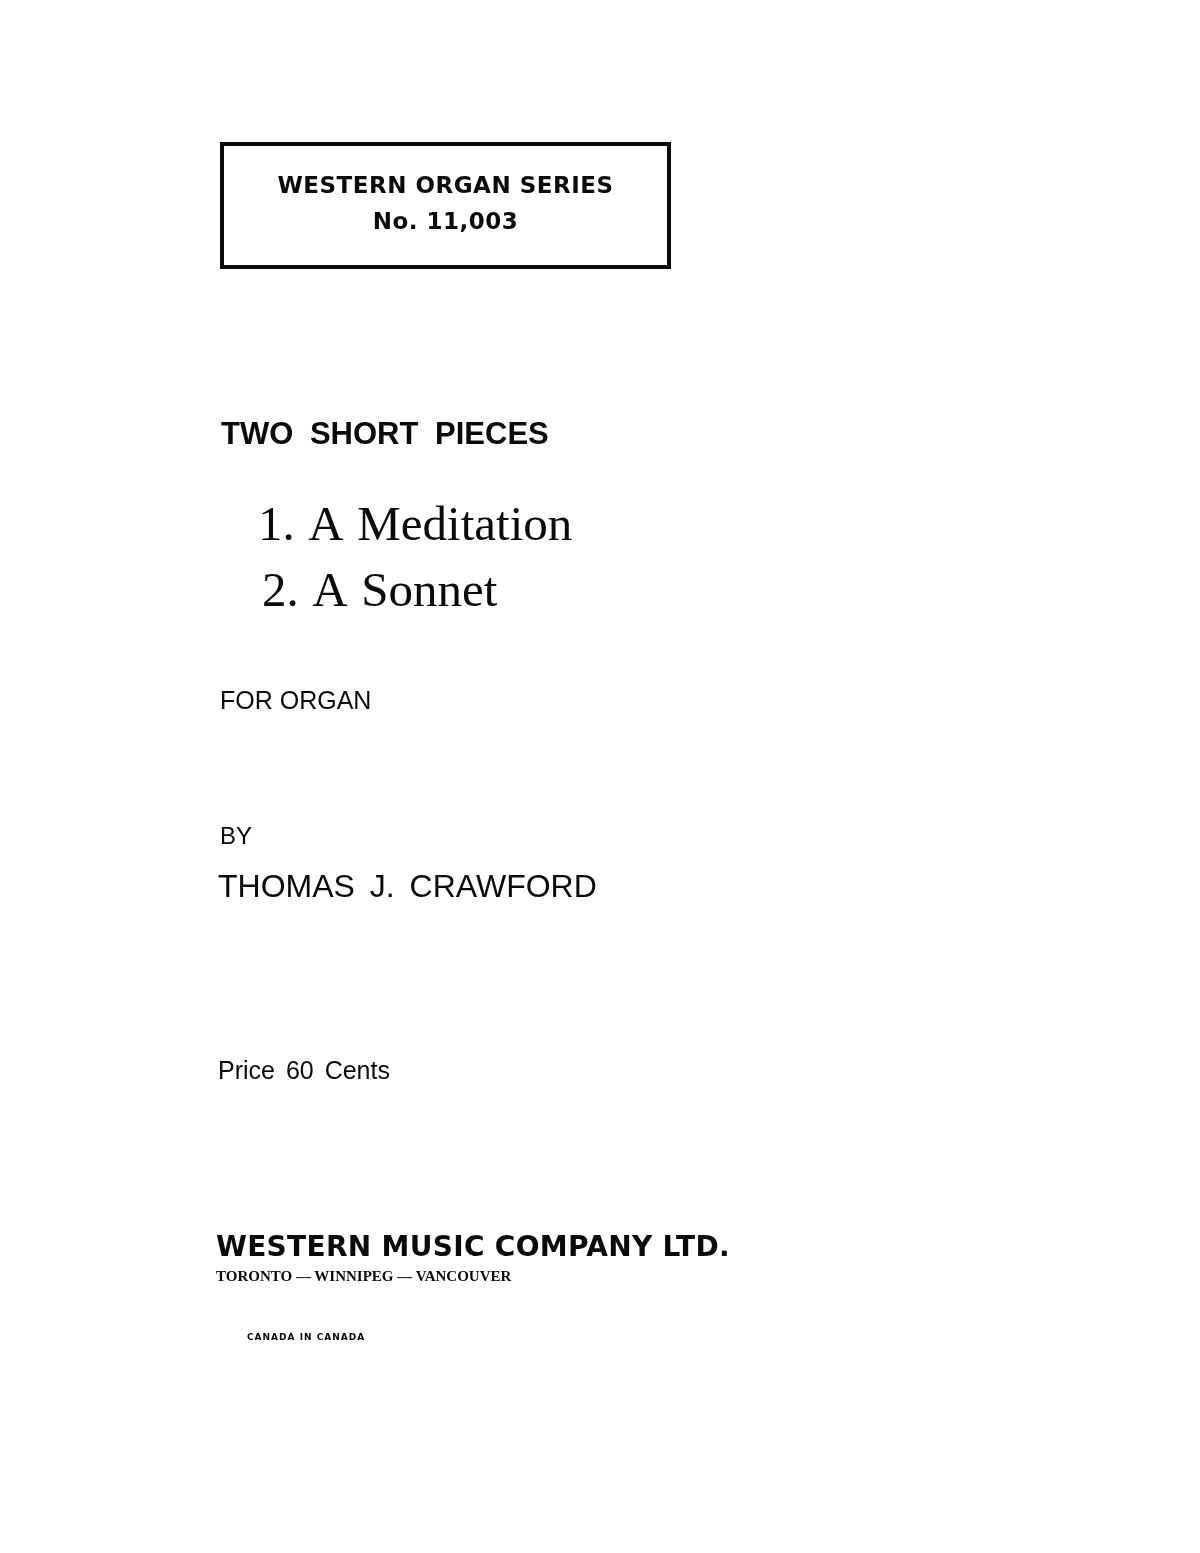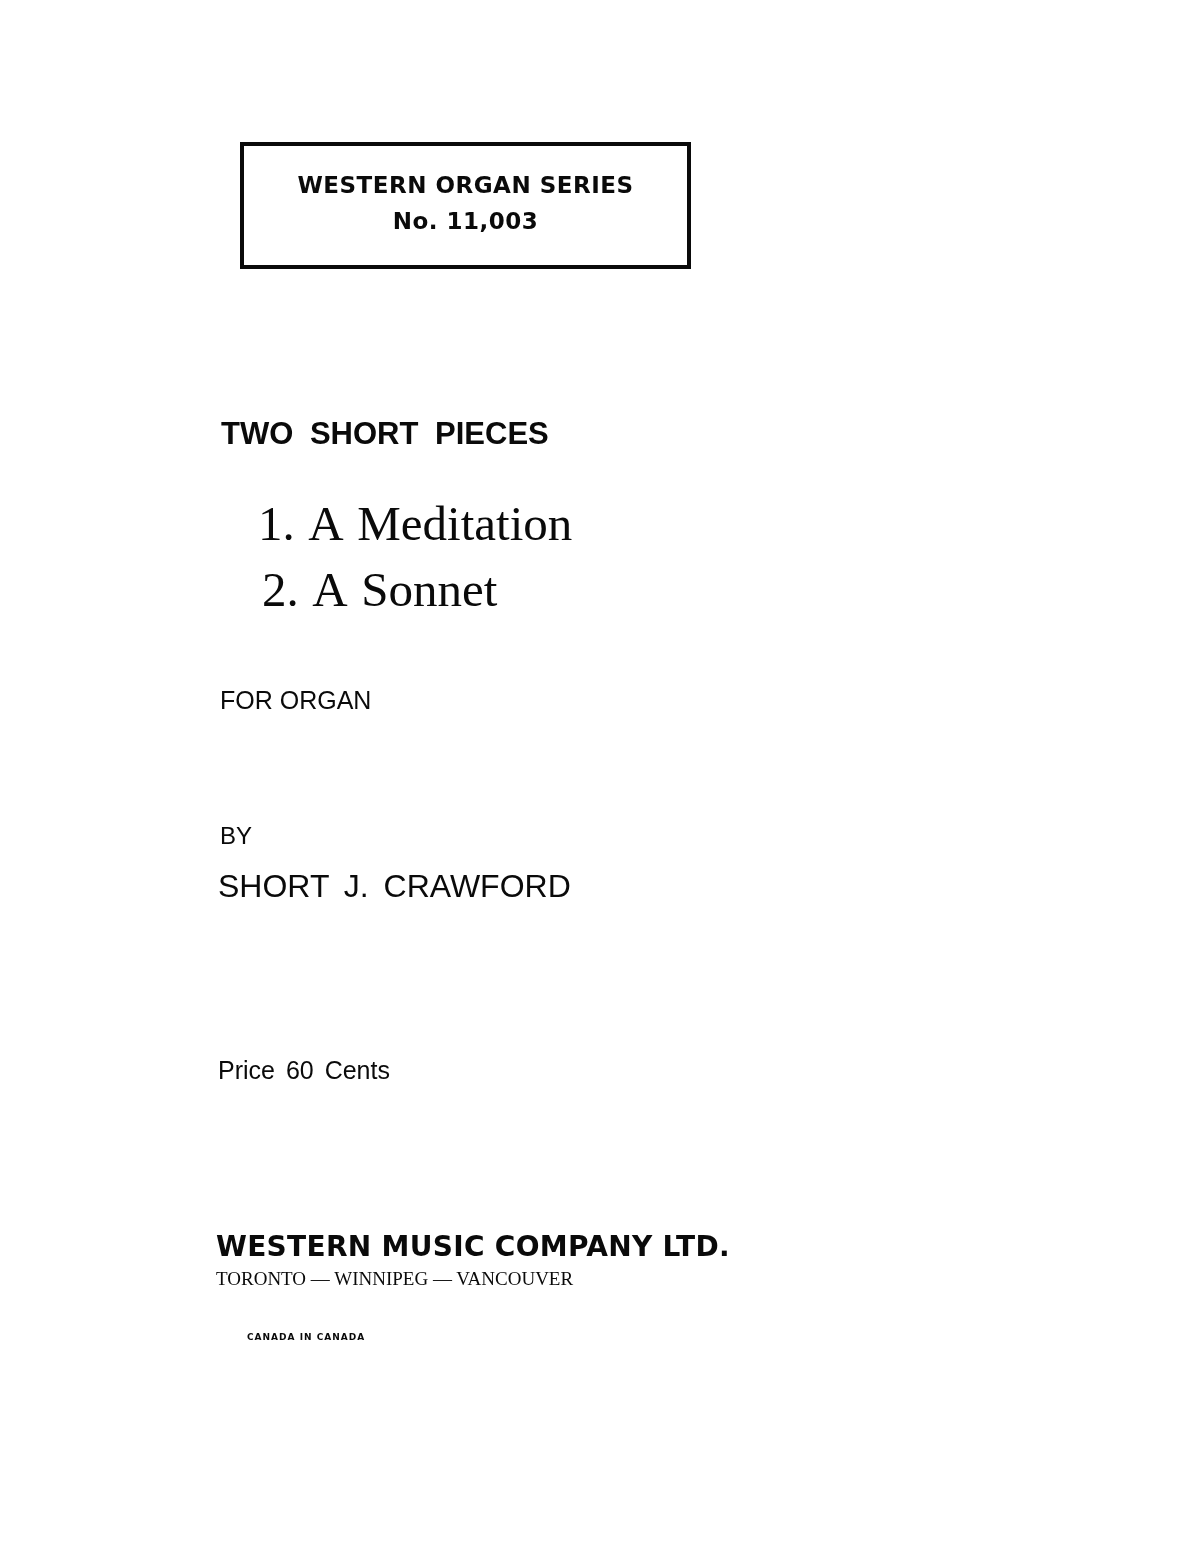"WESTERN ORGAN SERIES" .series-box { margin-left: 20px -> none }
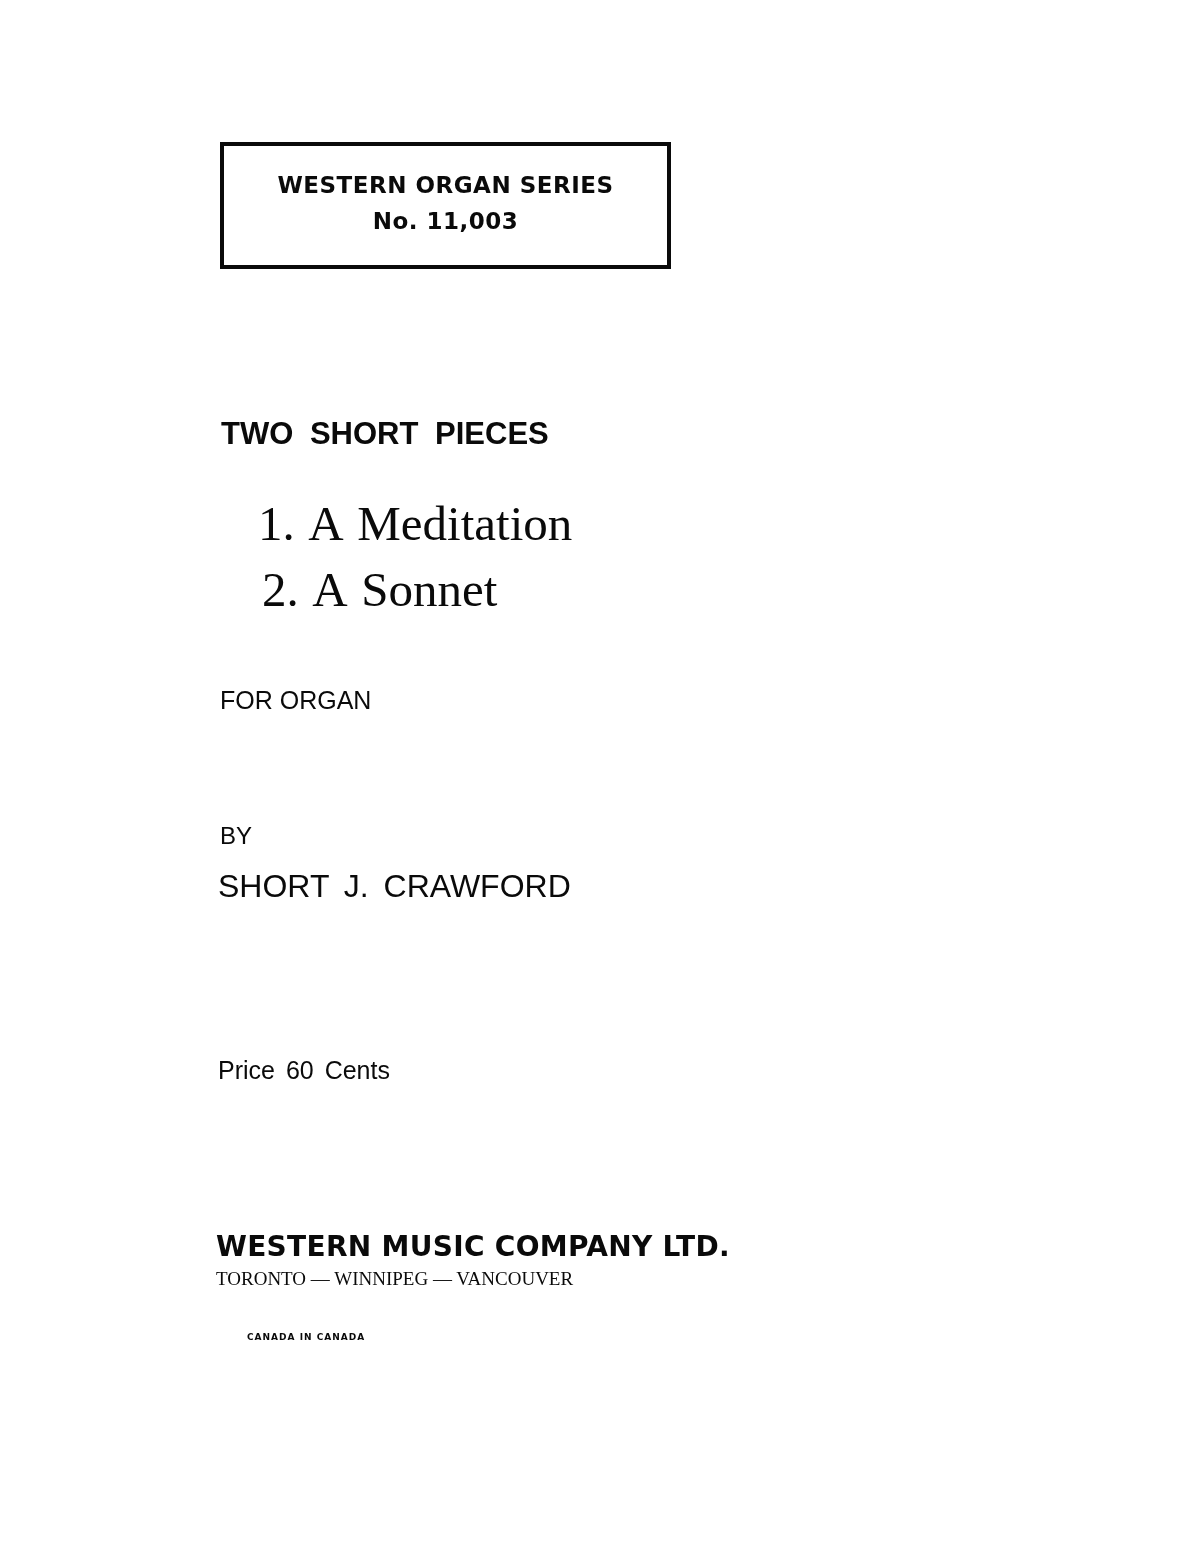"SHORT J. CRAWFORD" div.abs { text: SHORT -> THOMAS }
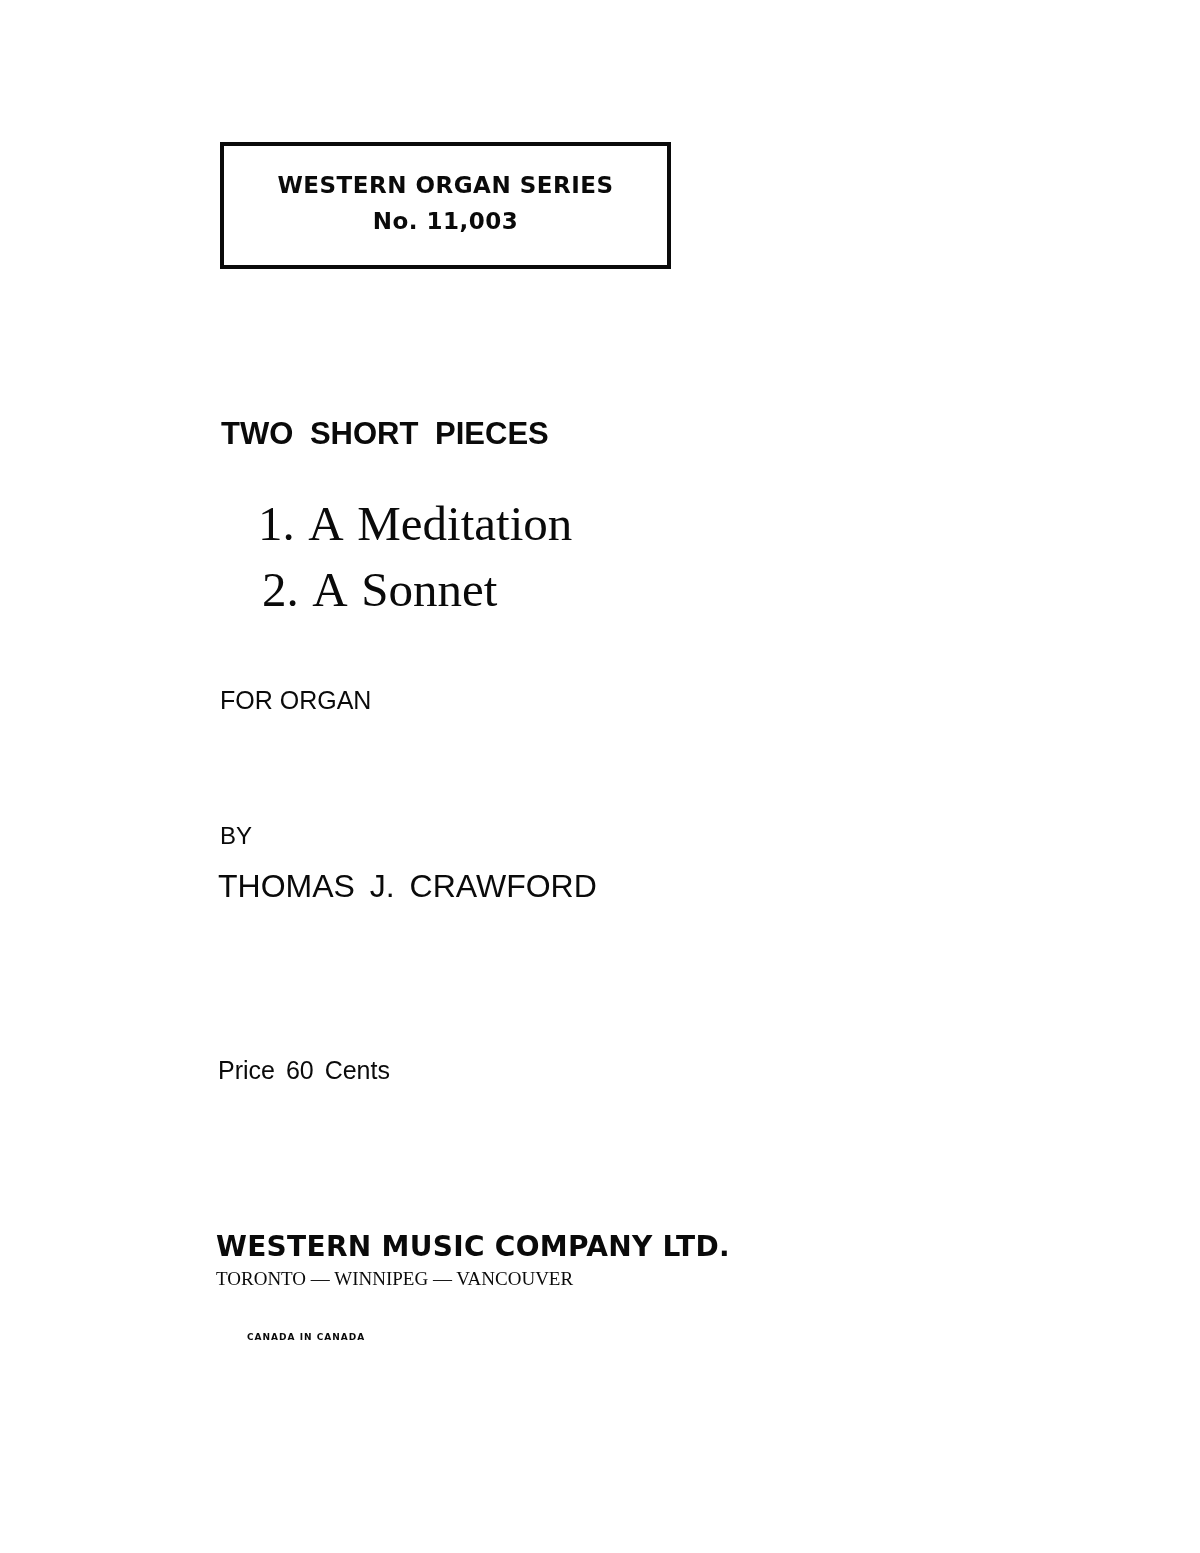"TORONTO — WINNIPEG — VANCOUVER" div.abs { font-size: 19px -> 15px; font-weight: normal -> bold }
